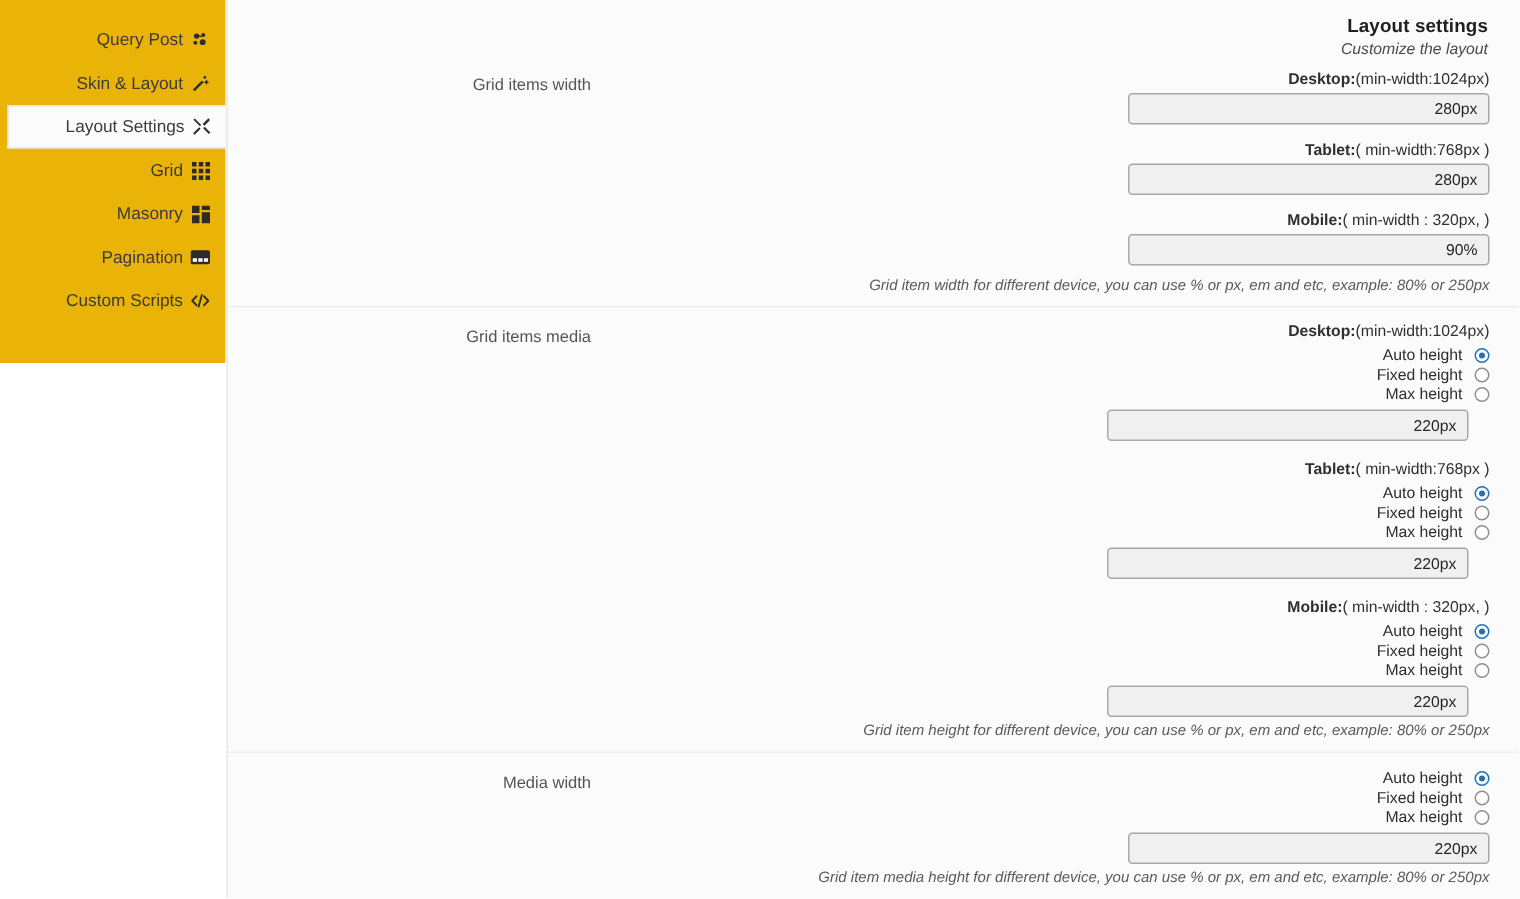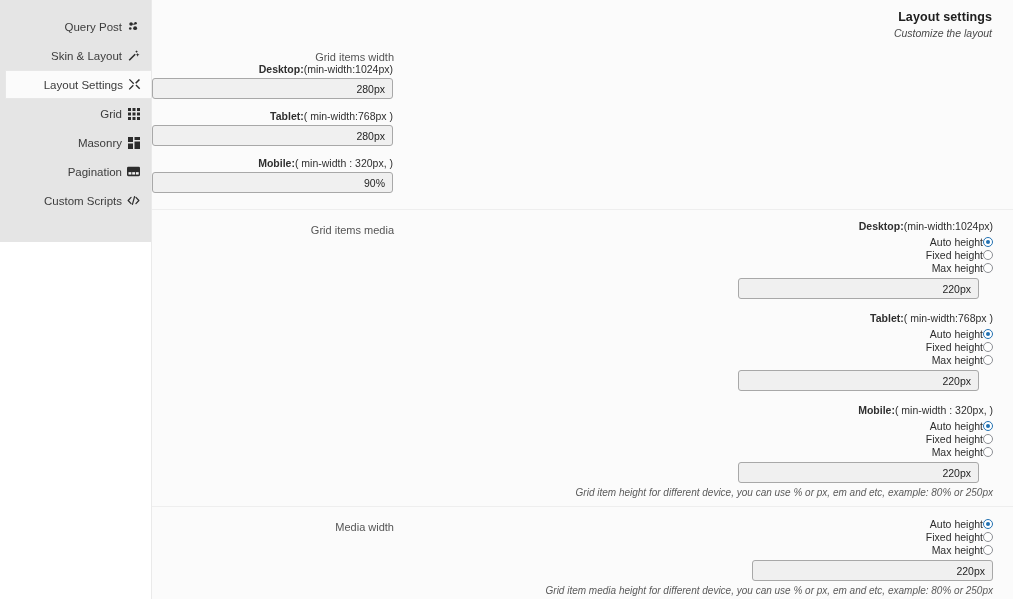"Query Post" #sidebar { background: #e5e5e5 -> #eab308 }
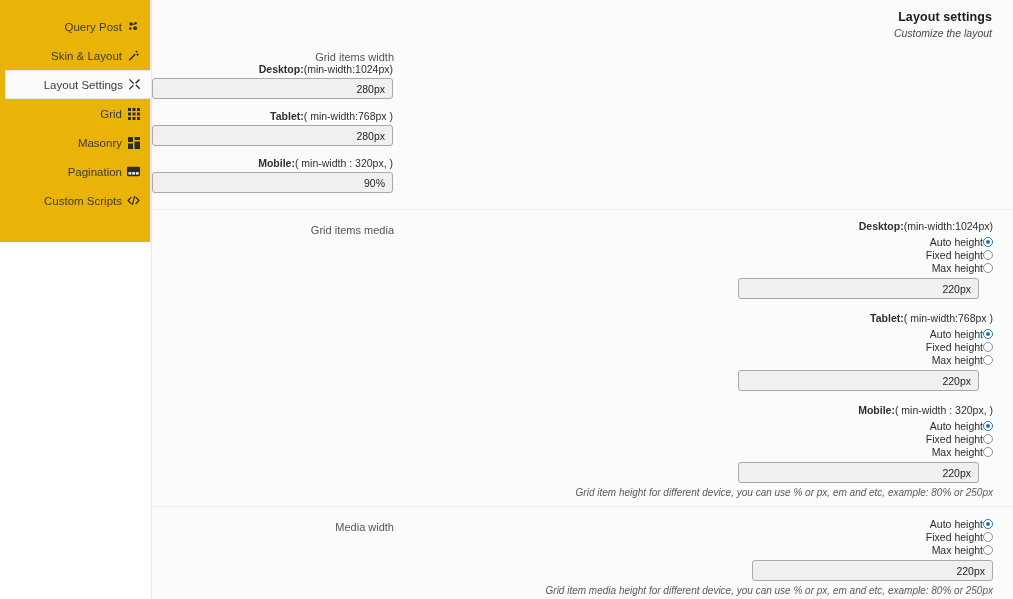"Grid items width" .section.first { flex-direction: column -> none }
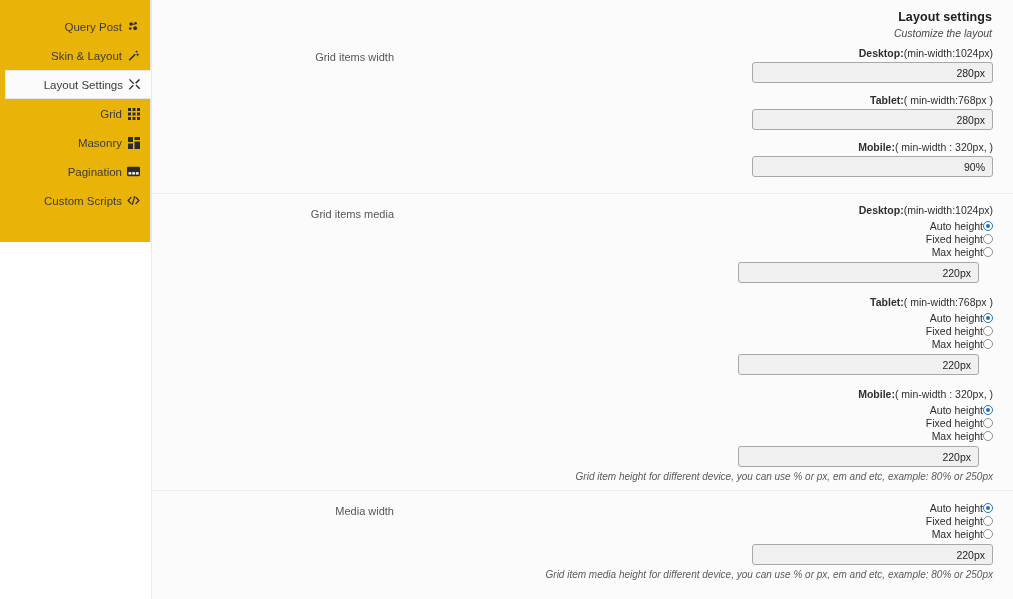"Grid item width for different" div.helper { html: none -> <div>Grid item width for different device, you can use % or px, em and etc, example: 80% or 250px</div> }
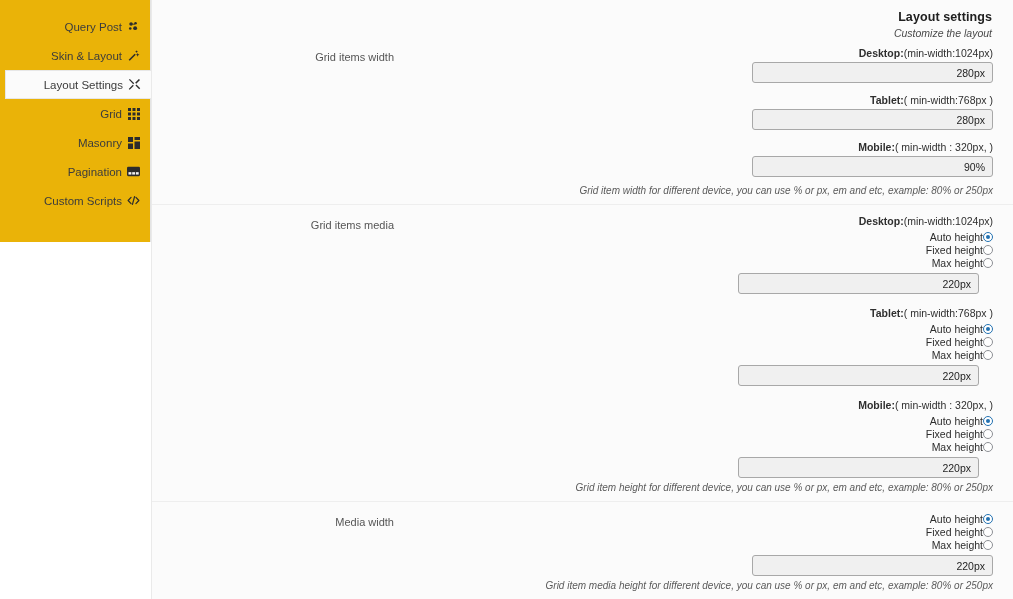"Auto height" .radio-row { gap: 0 -> 8px }
